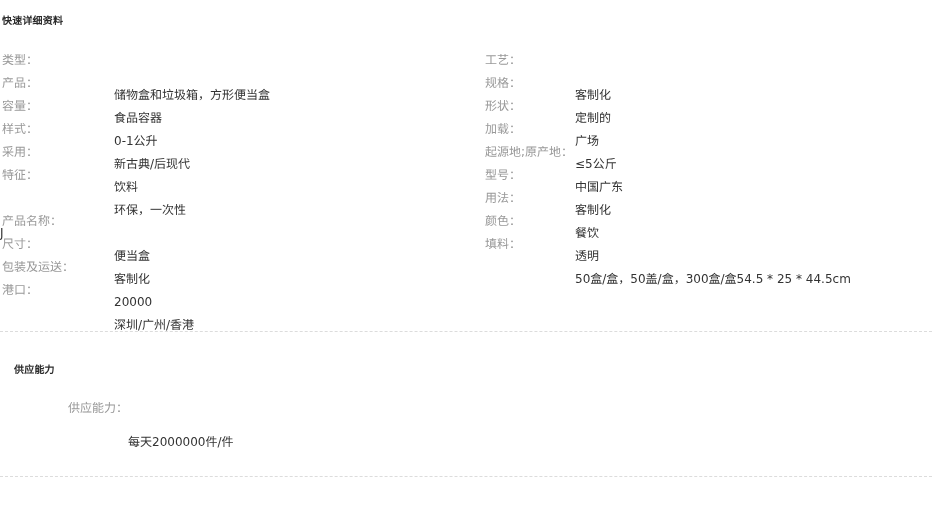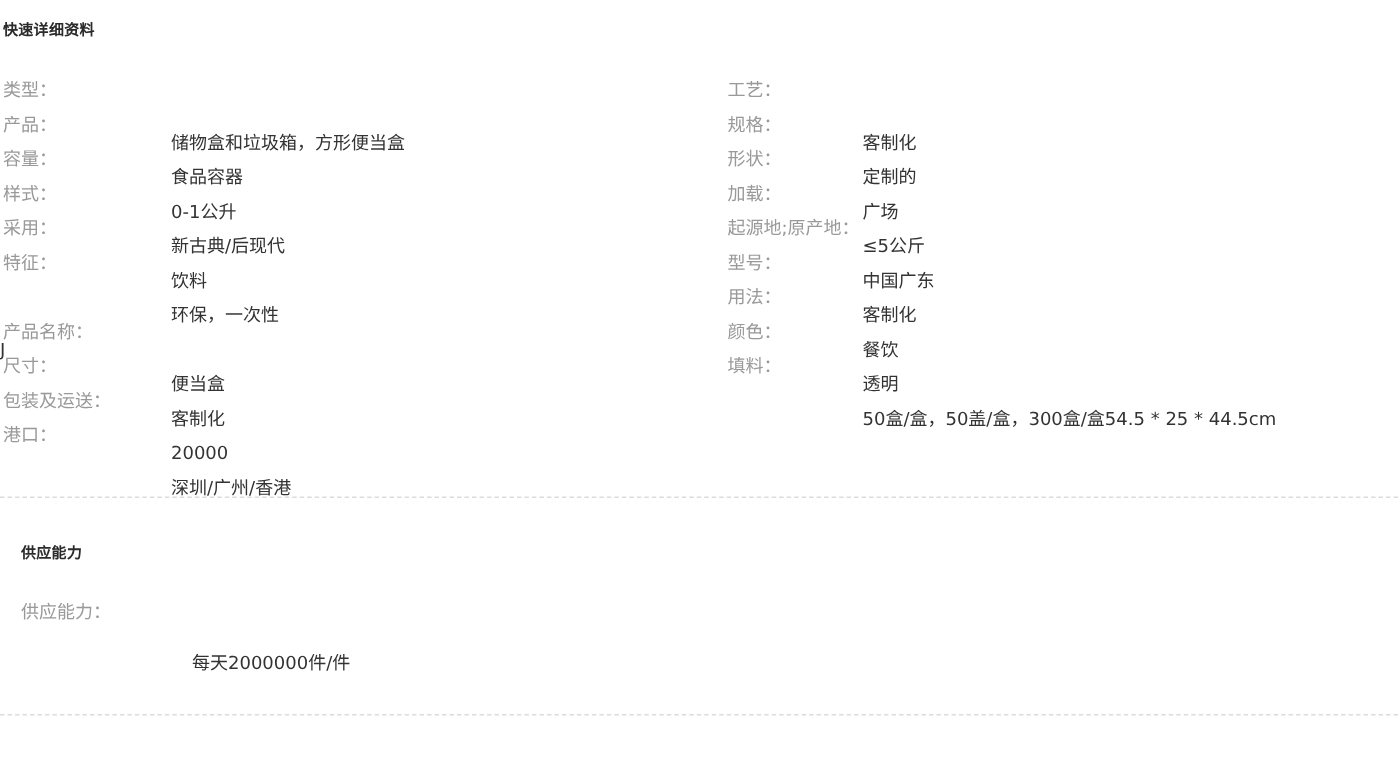"供应能力：" .block-row { text-align: none -> right }
